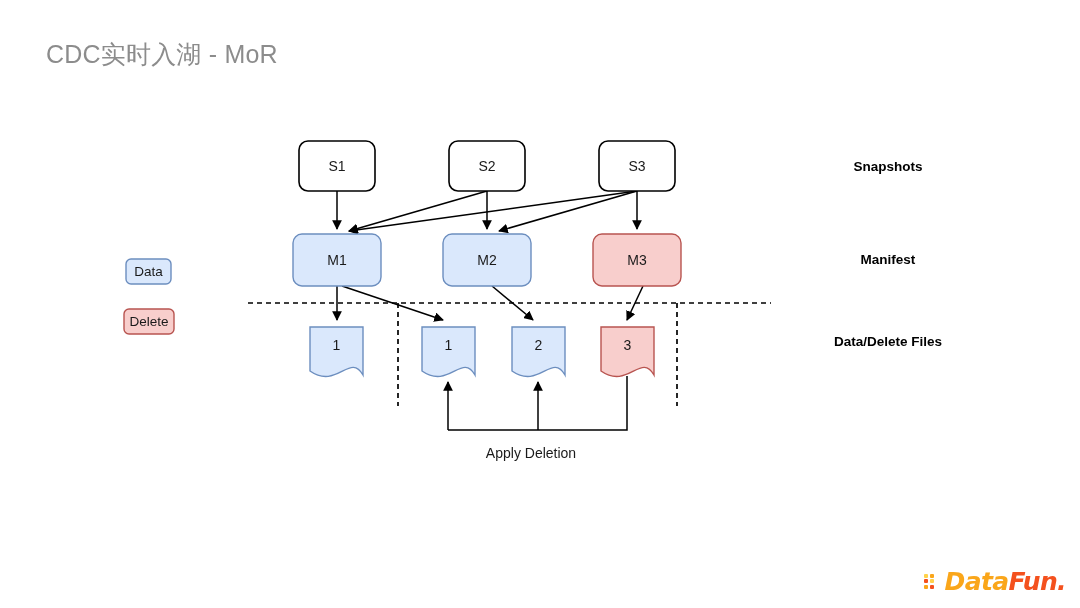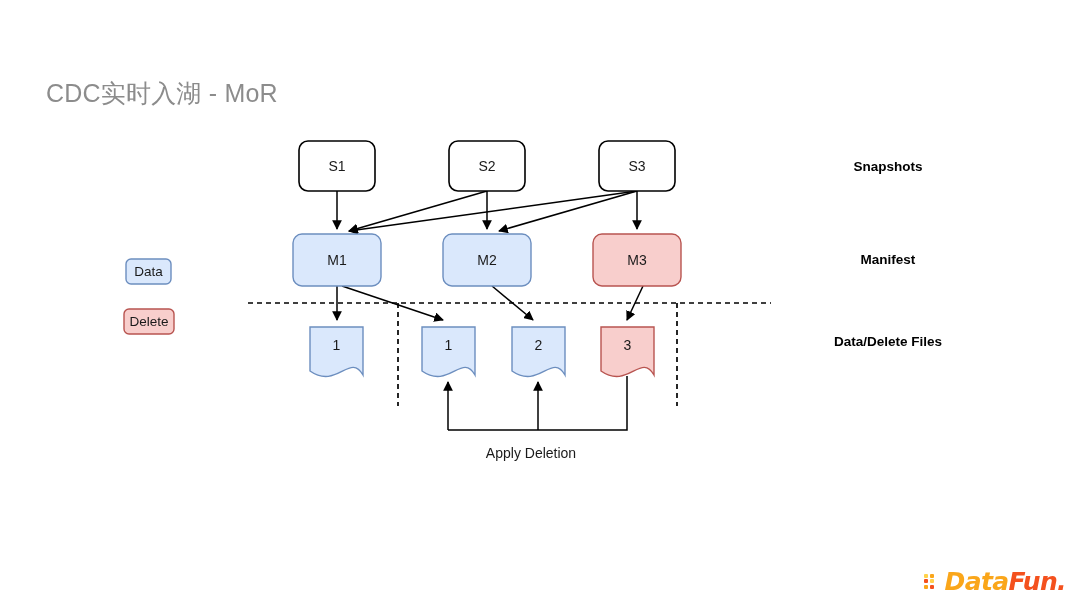"CDC实时入湖 - MoR" #slide-title { margin-top: 39px -> none }
